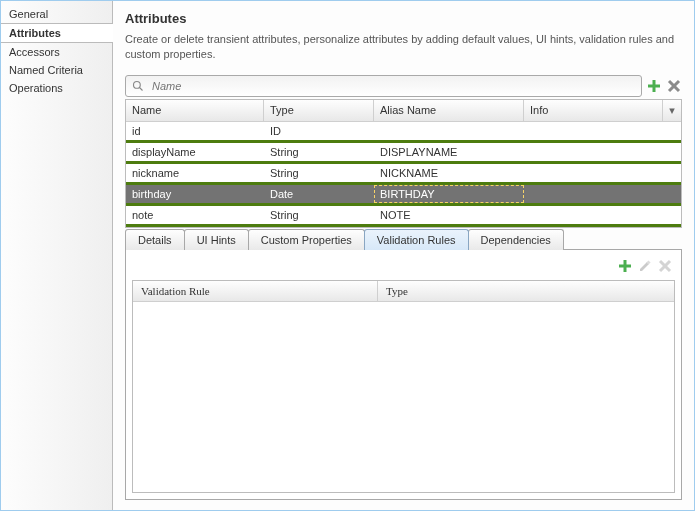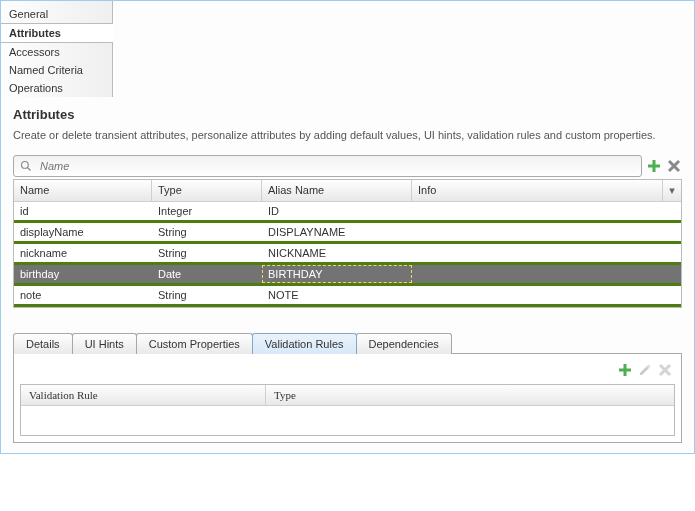"General" .outer { flex-direction: column -> none; height: 454px -> 511px }
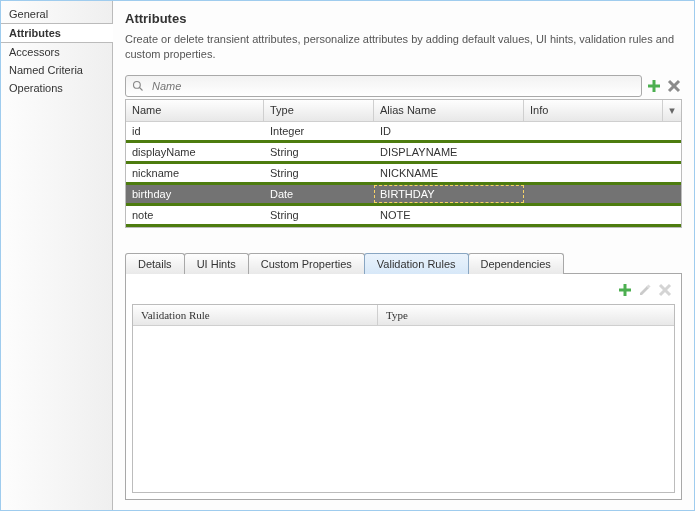"Integer" div.cell { html: <div>Integer</div> -> none }
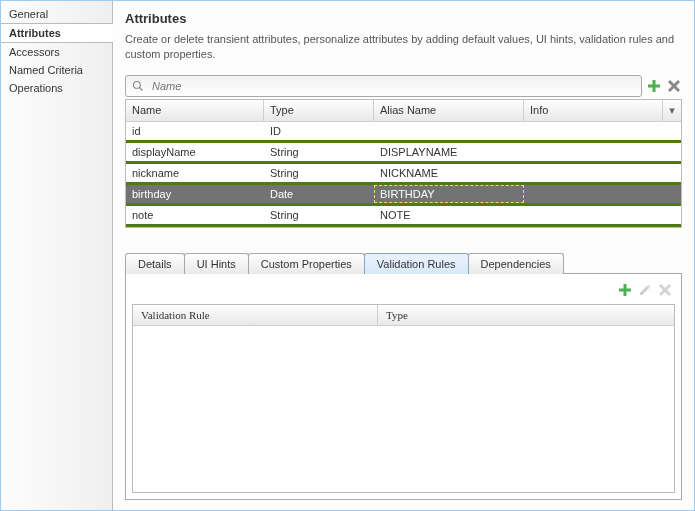"Details" .tabs { margin-top: 24px -> none }
